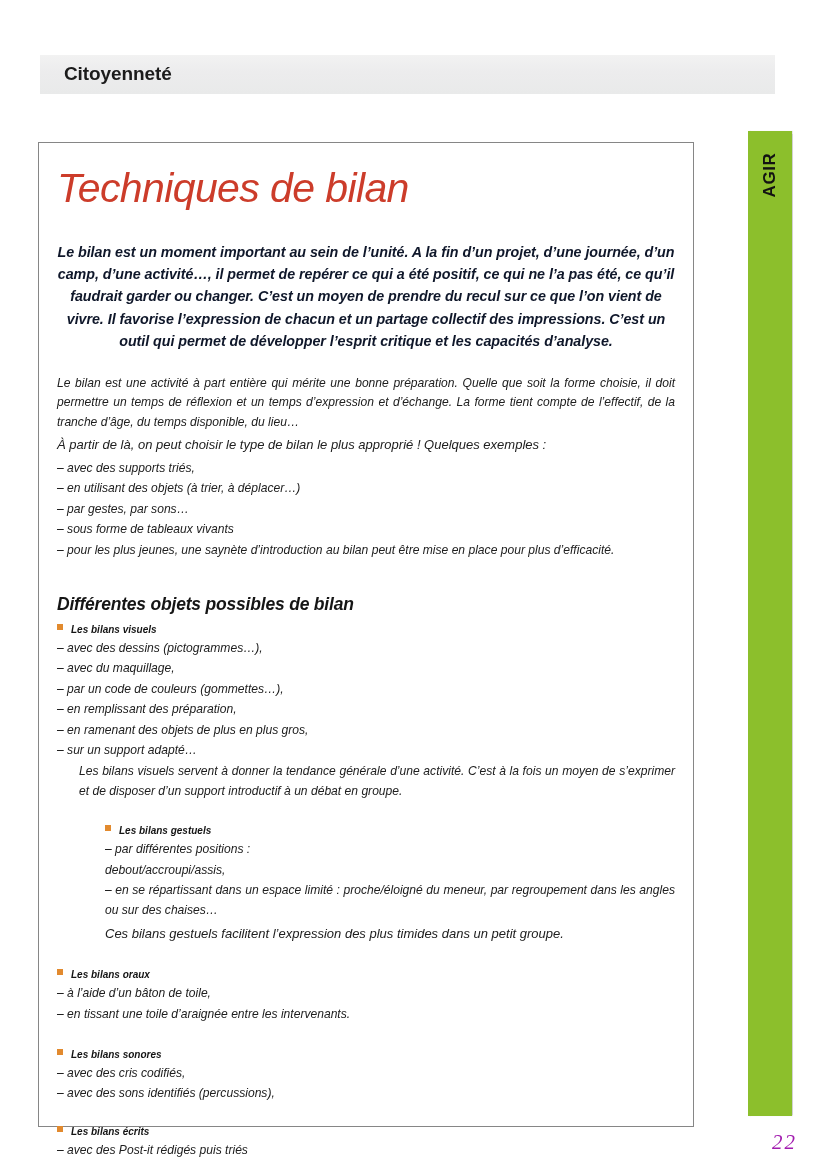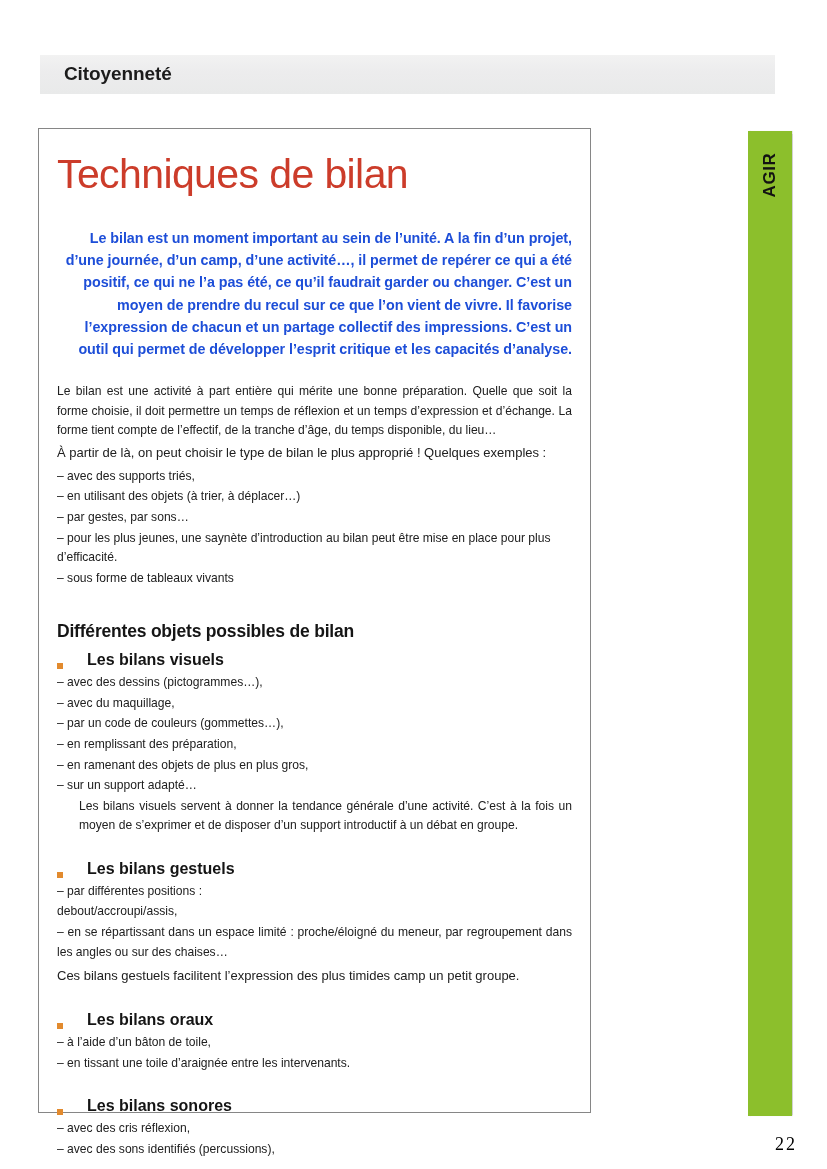"Techniques de bilan" .frame { font-style: none -> italic; top: 128px -> 142px; width: 553px -> 656px }
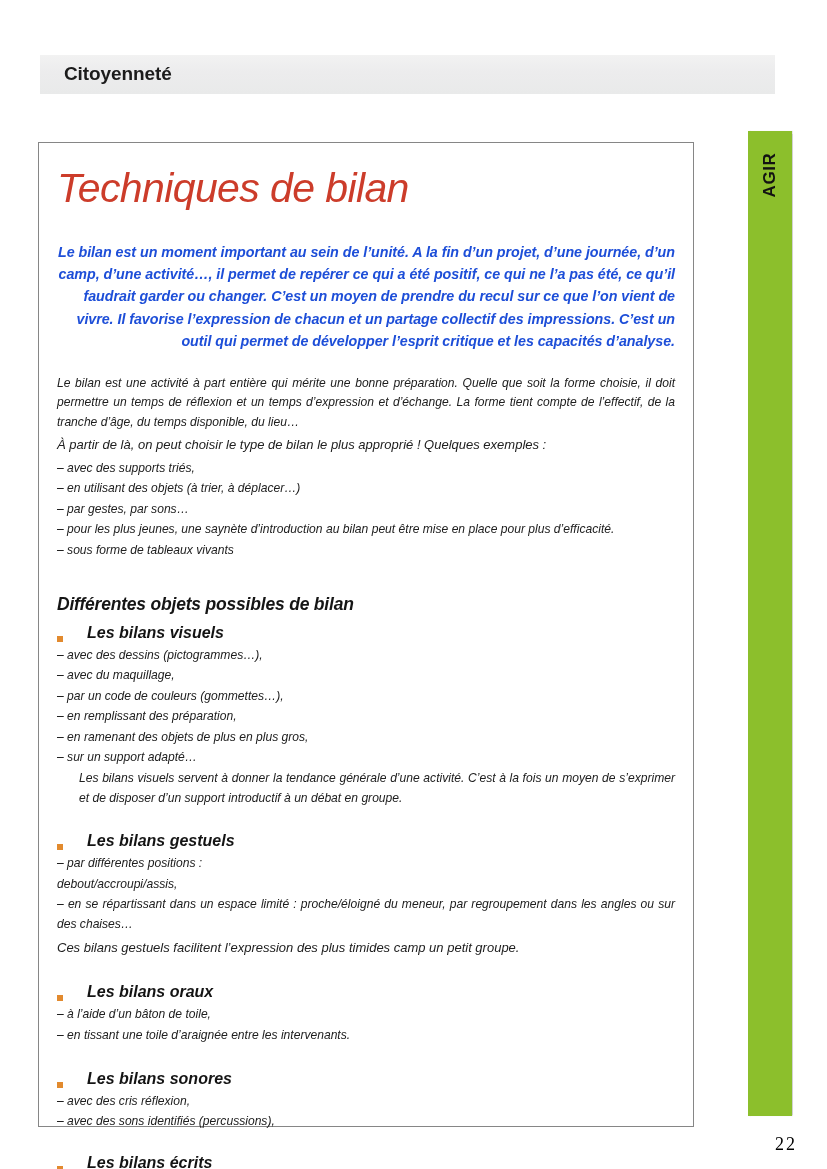"Le bilan est un moment" .lead { color: #1d4ed8 -> #0f172a; text-align: right -> center }
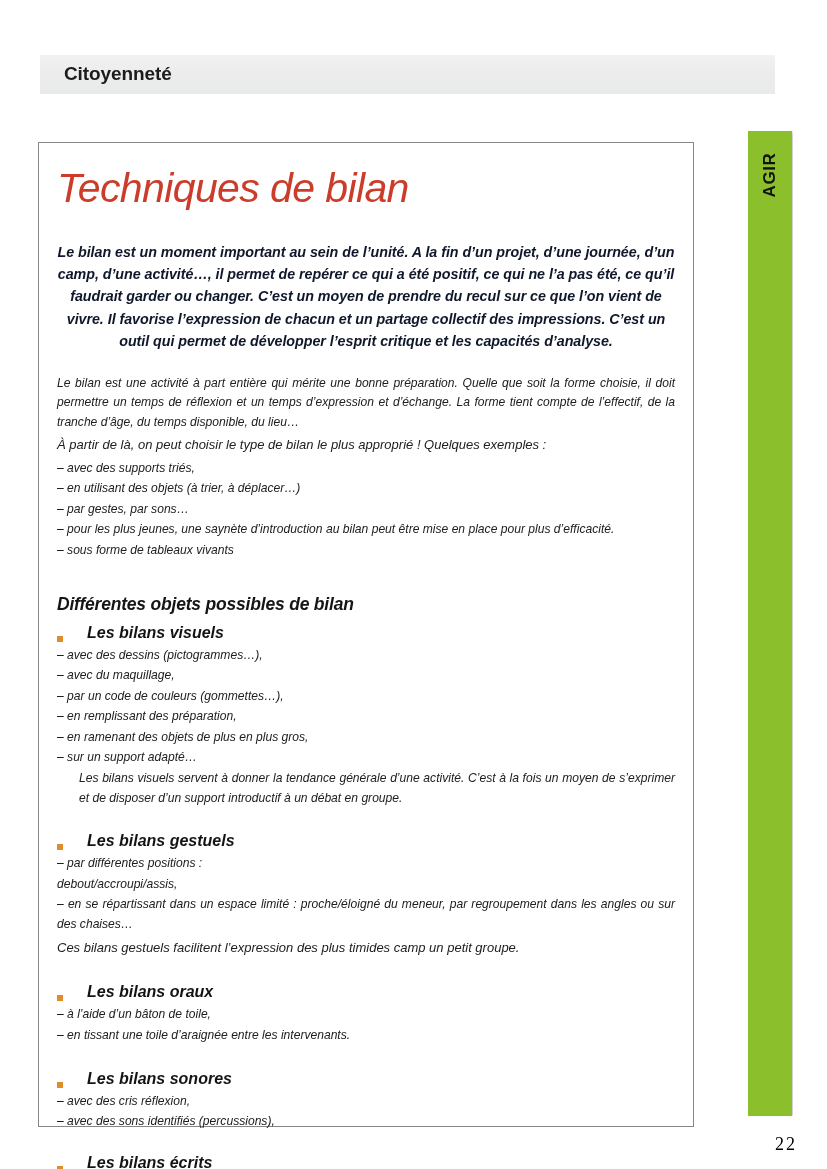"– pour les plus jeunes," li { order: before "– sous forme de tableaux" -> after "– sous forme de tableaux" }
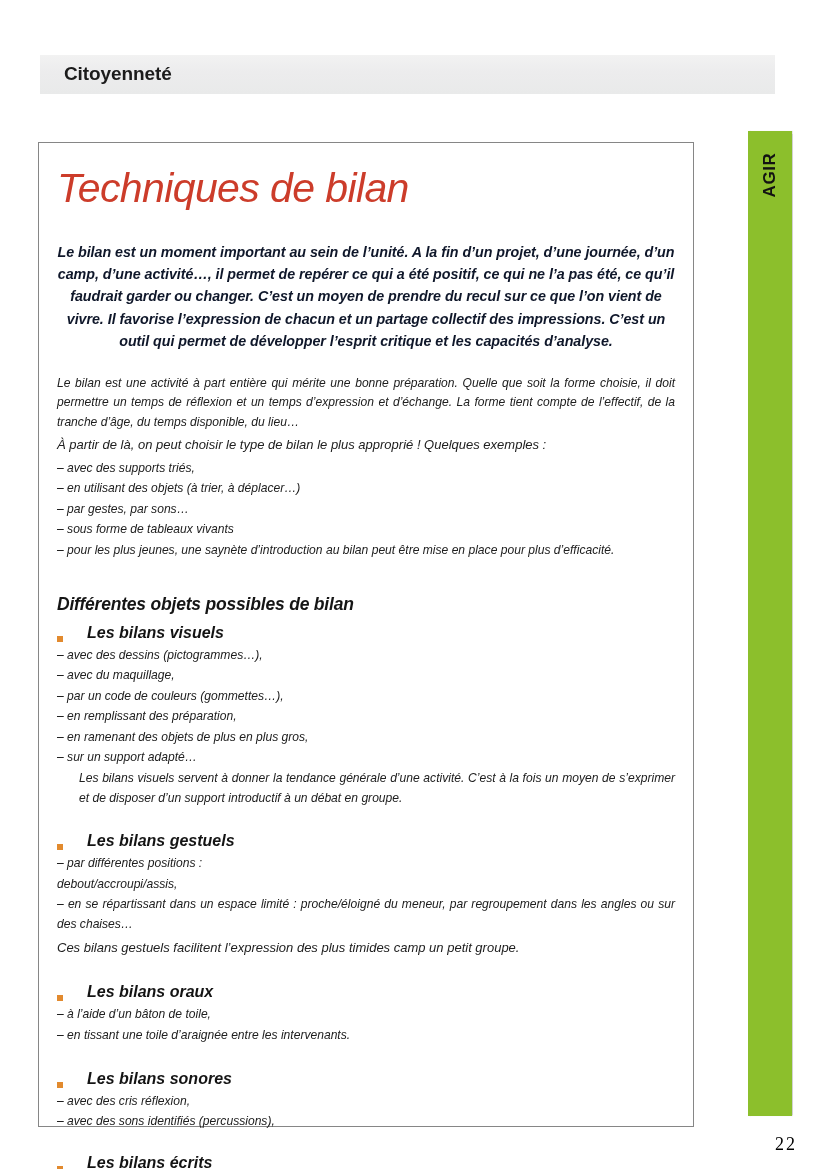"Les bilans visuels" .sub-heading { align-items: flex-end -> flex-start; font-size: 16px -> 10px; gap: 24px -> 8px }
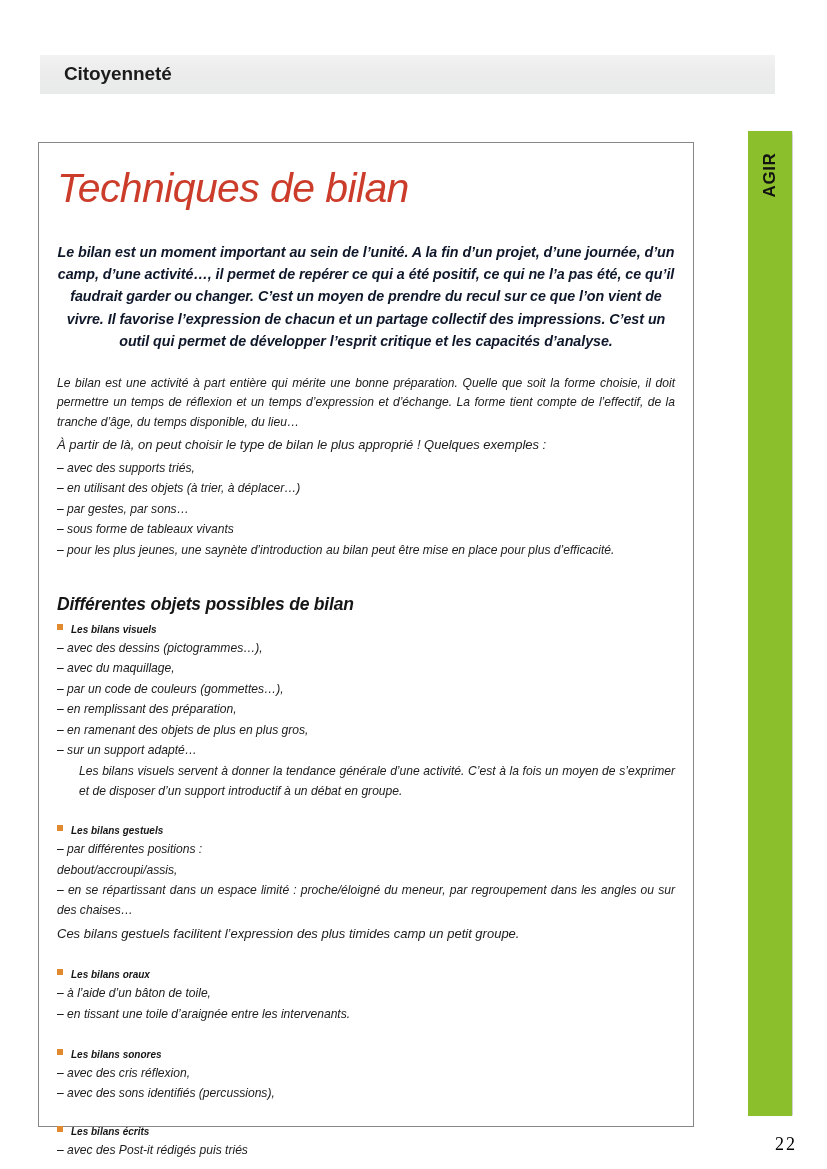"Les bilans gestuels" div.subsection { margin-left: none -> 48px }
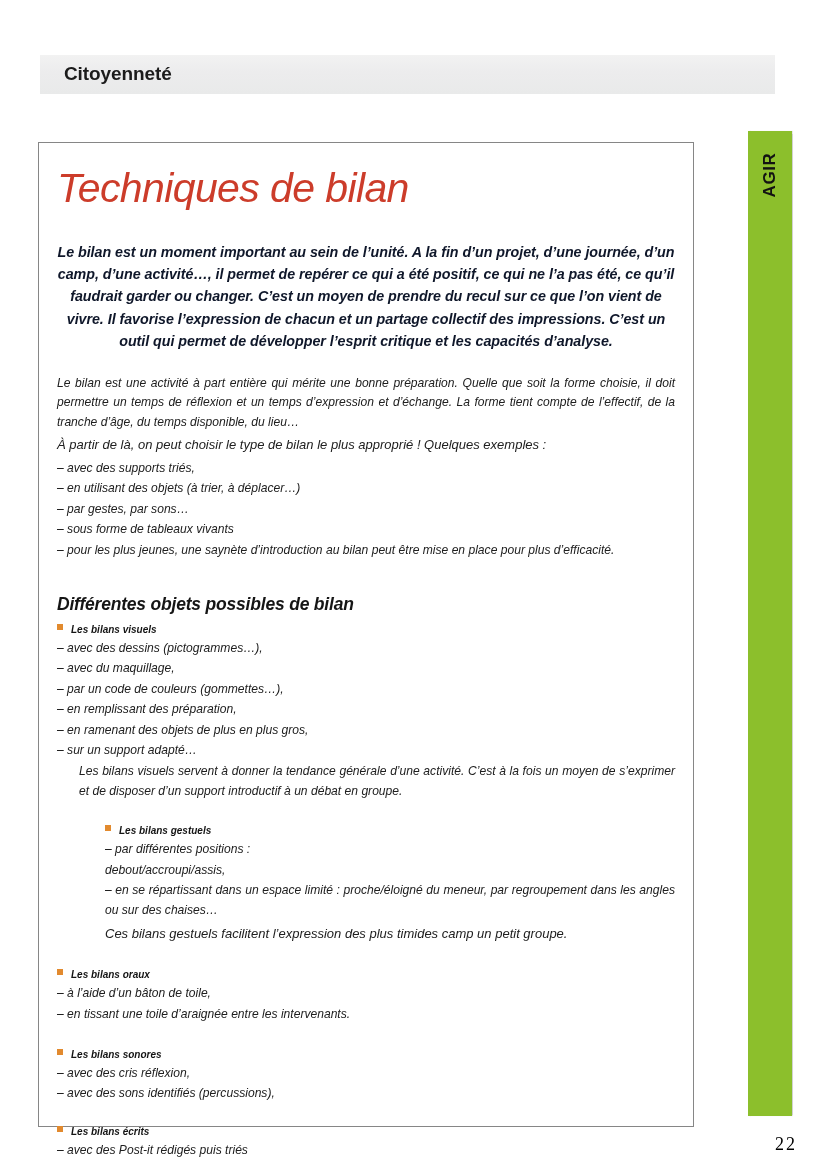"Ces bilans gestuels facilitent" p.body-plain { text: camp -> dans }
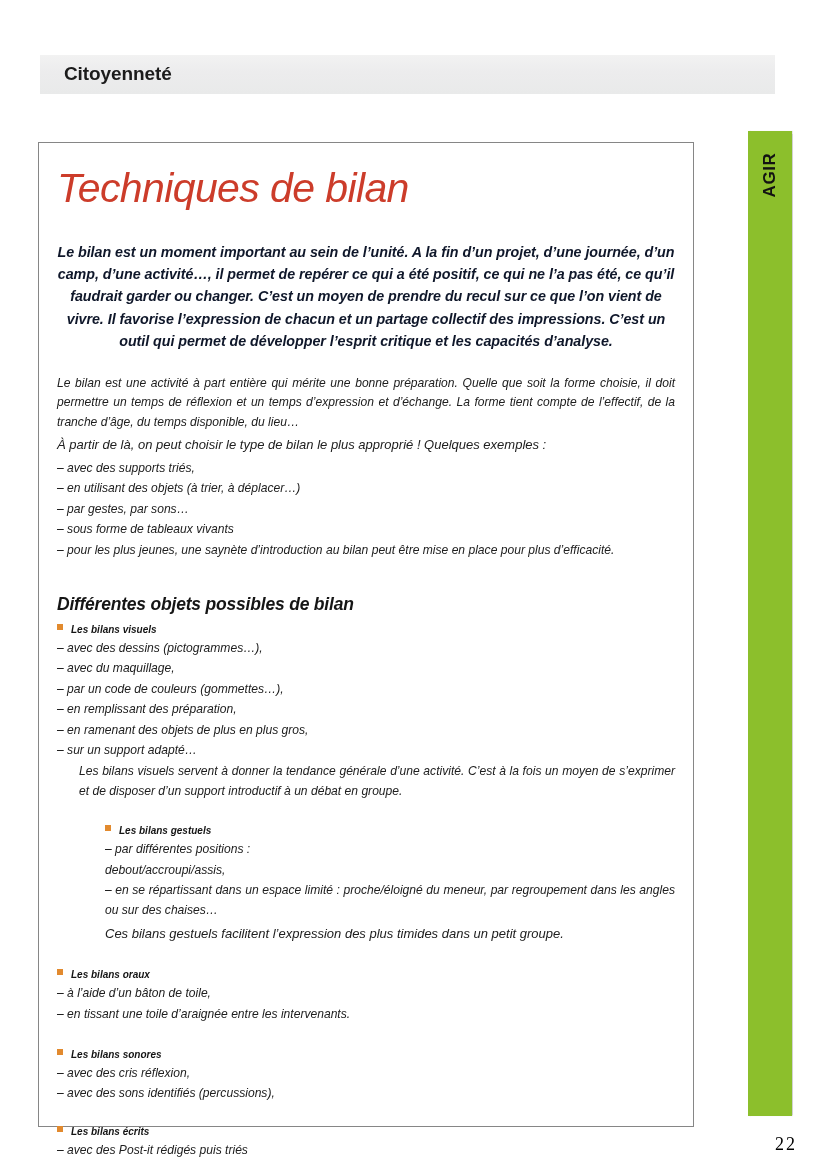"– avec des cris réflexion," li { text: réflexion -> codifiés }
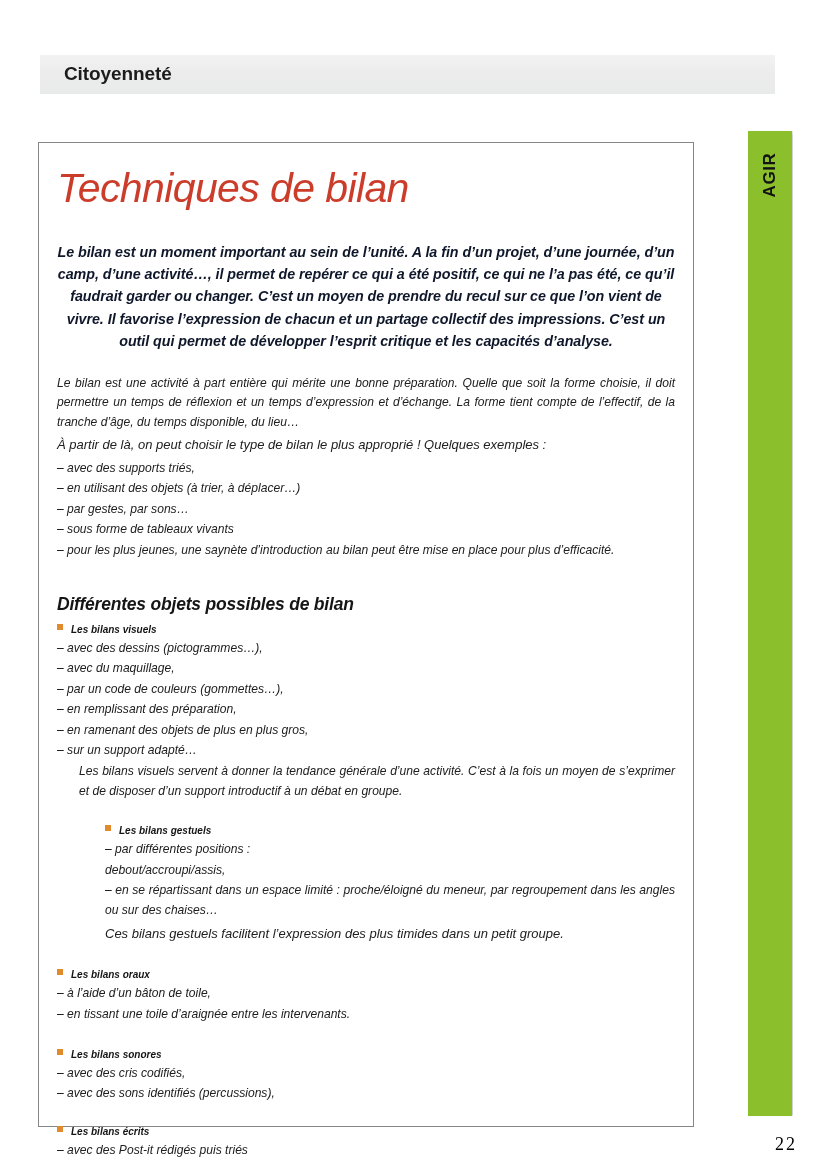"22" .page-number { color: #000000 -> #a21caf; font-size: 18px -> 21px; font-style: none -> italic }
